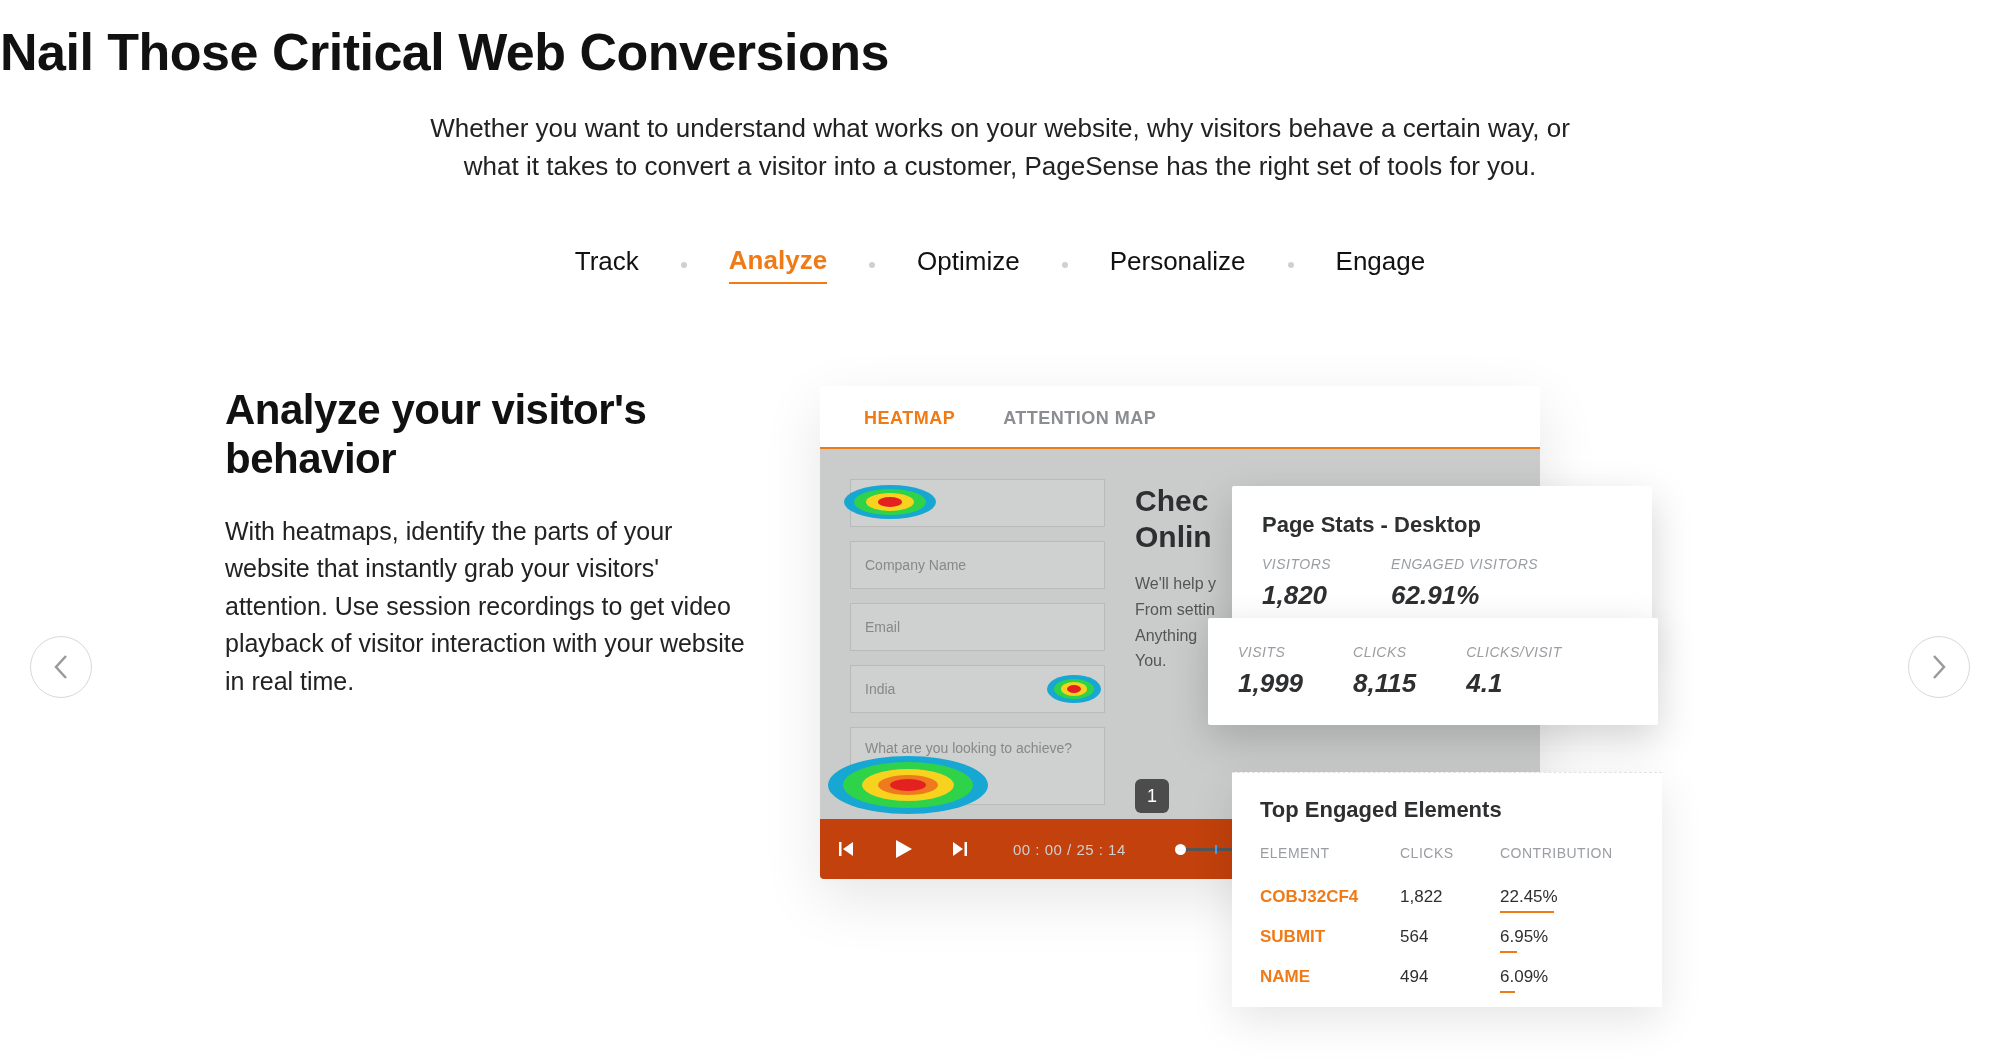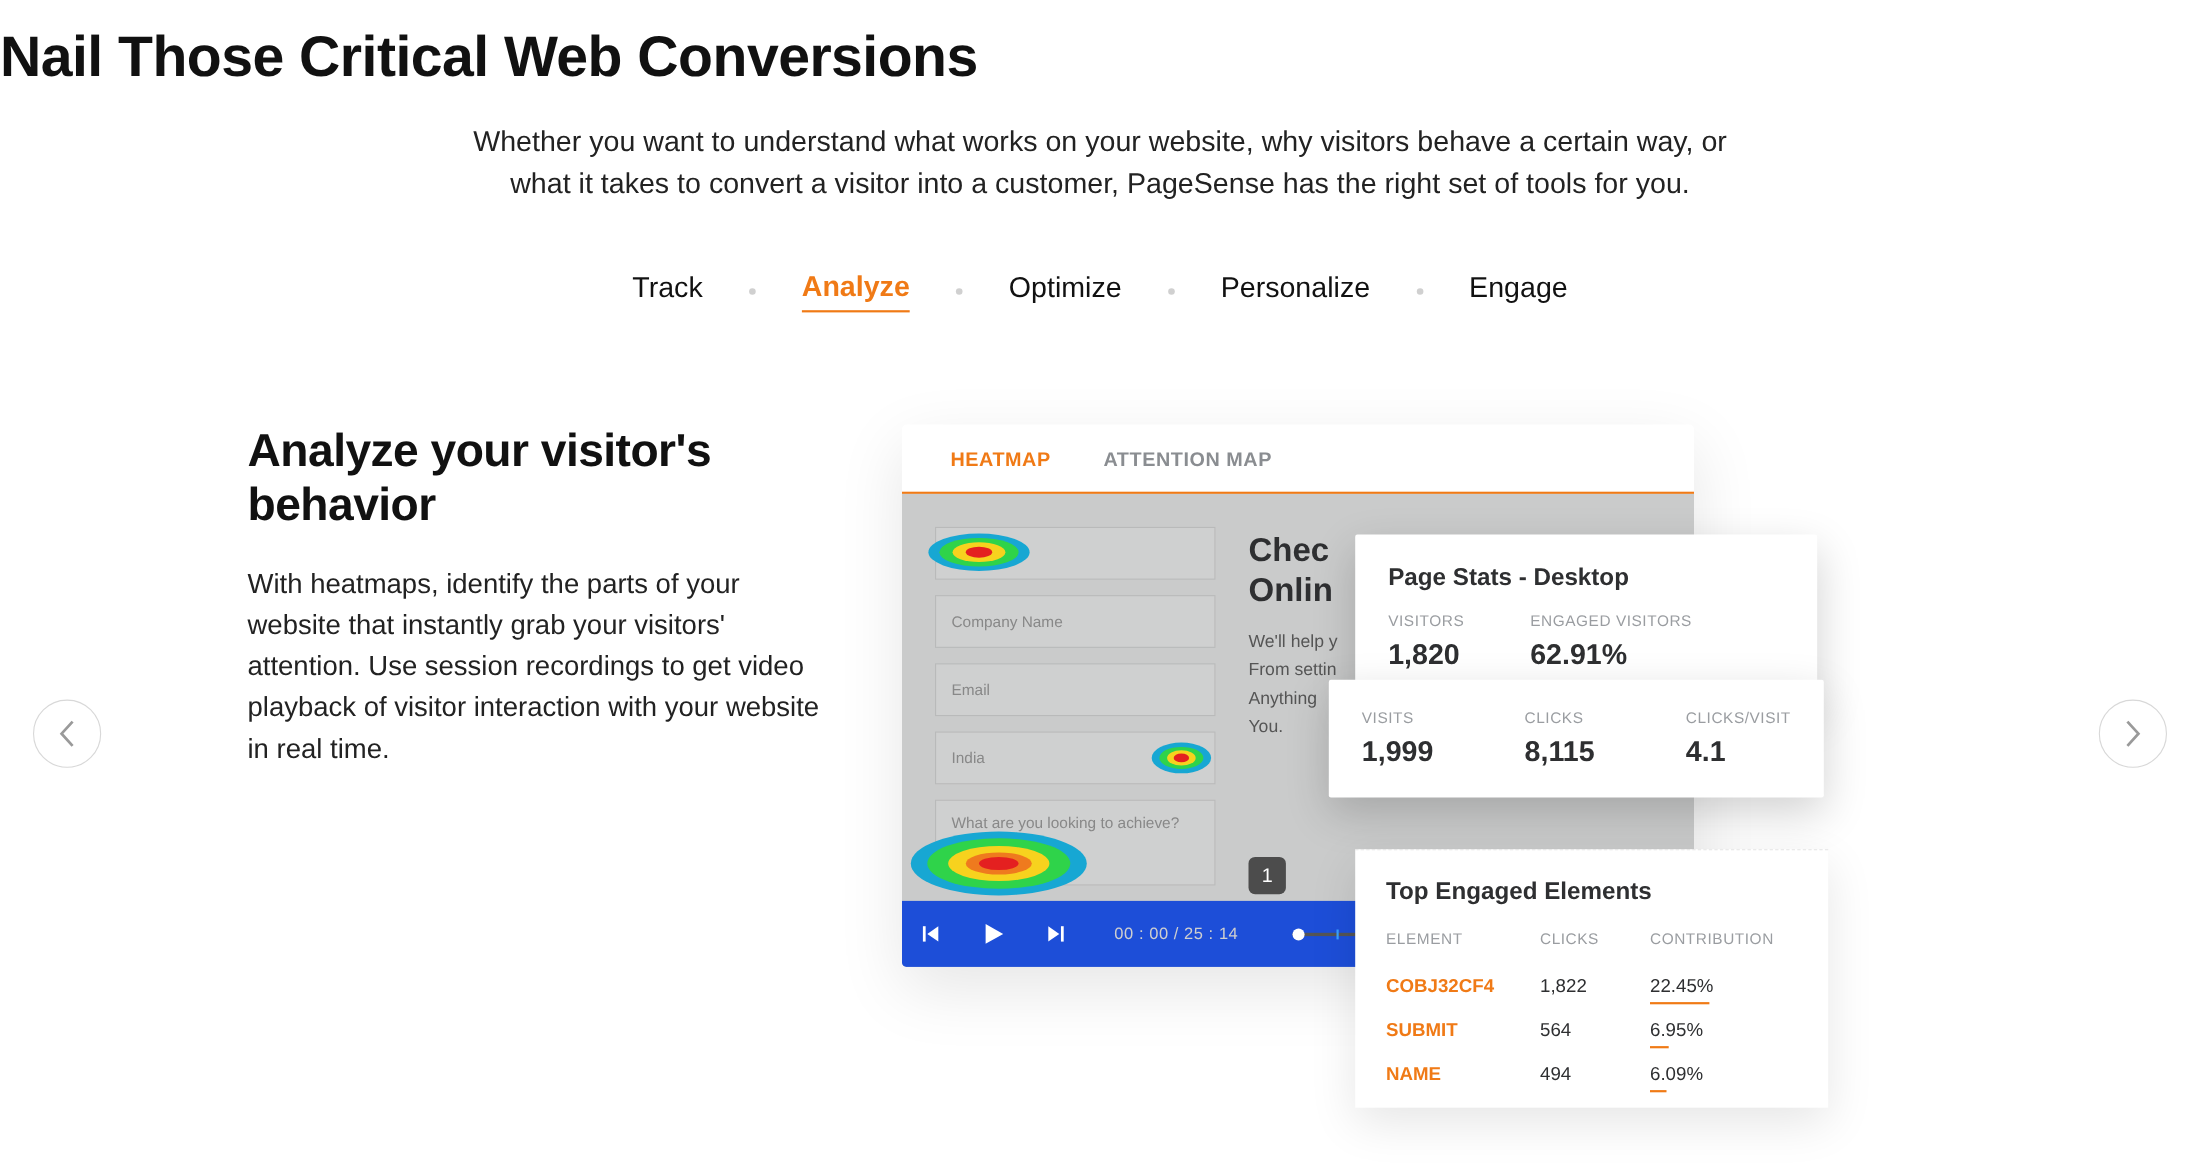"VISITORS" .stat-grid { font-style: none -> italic }
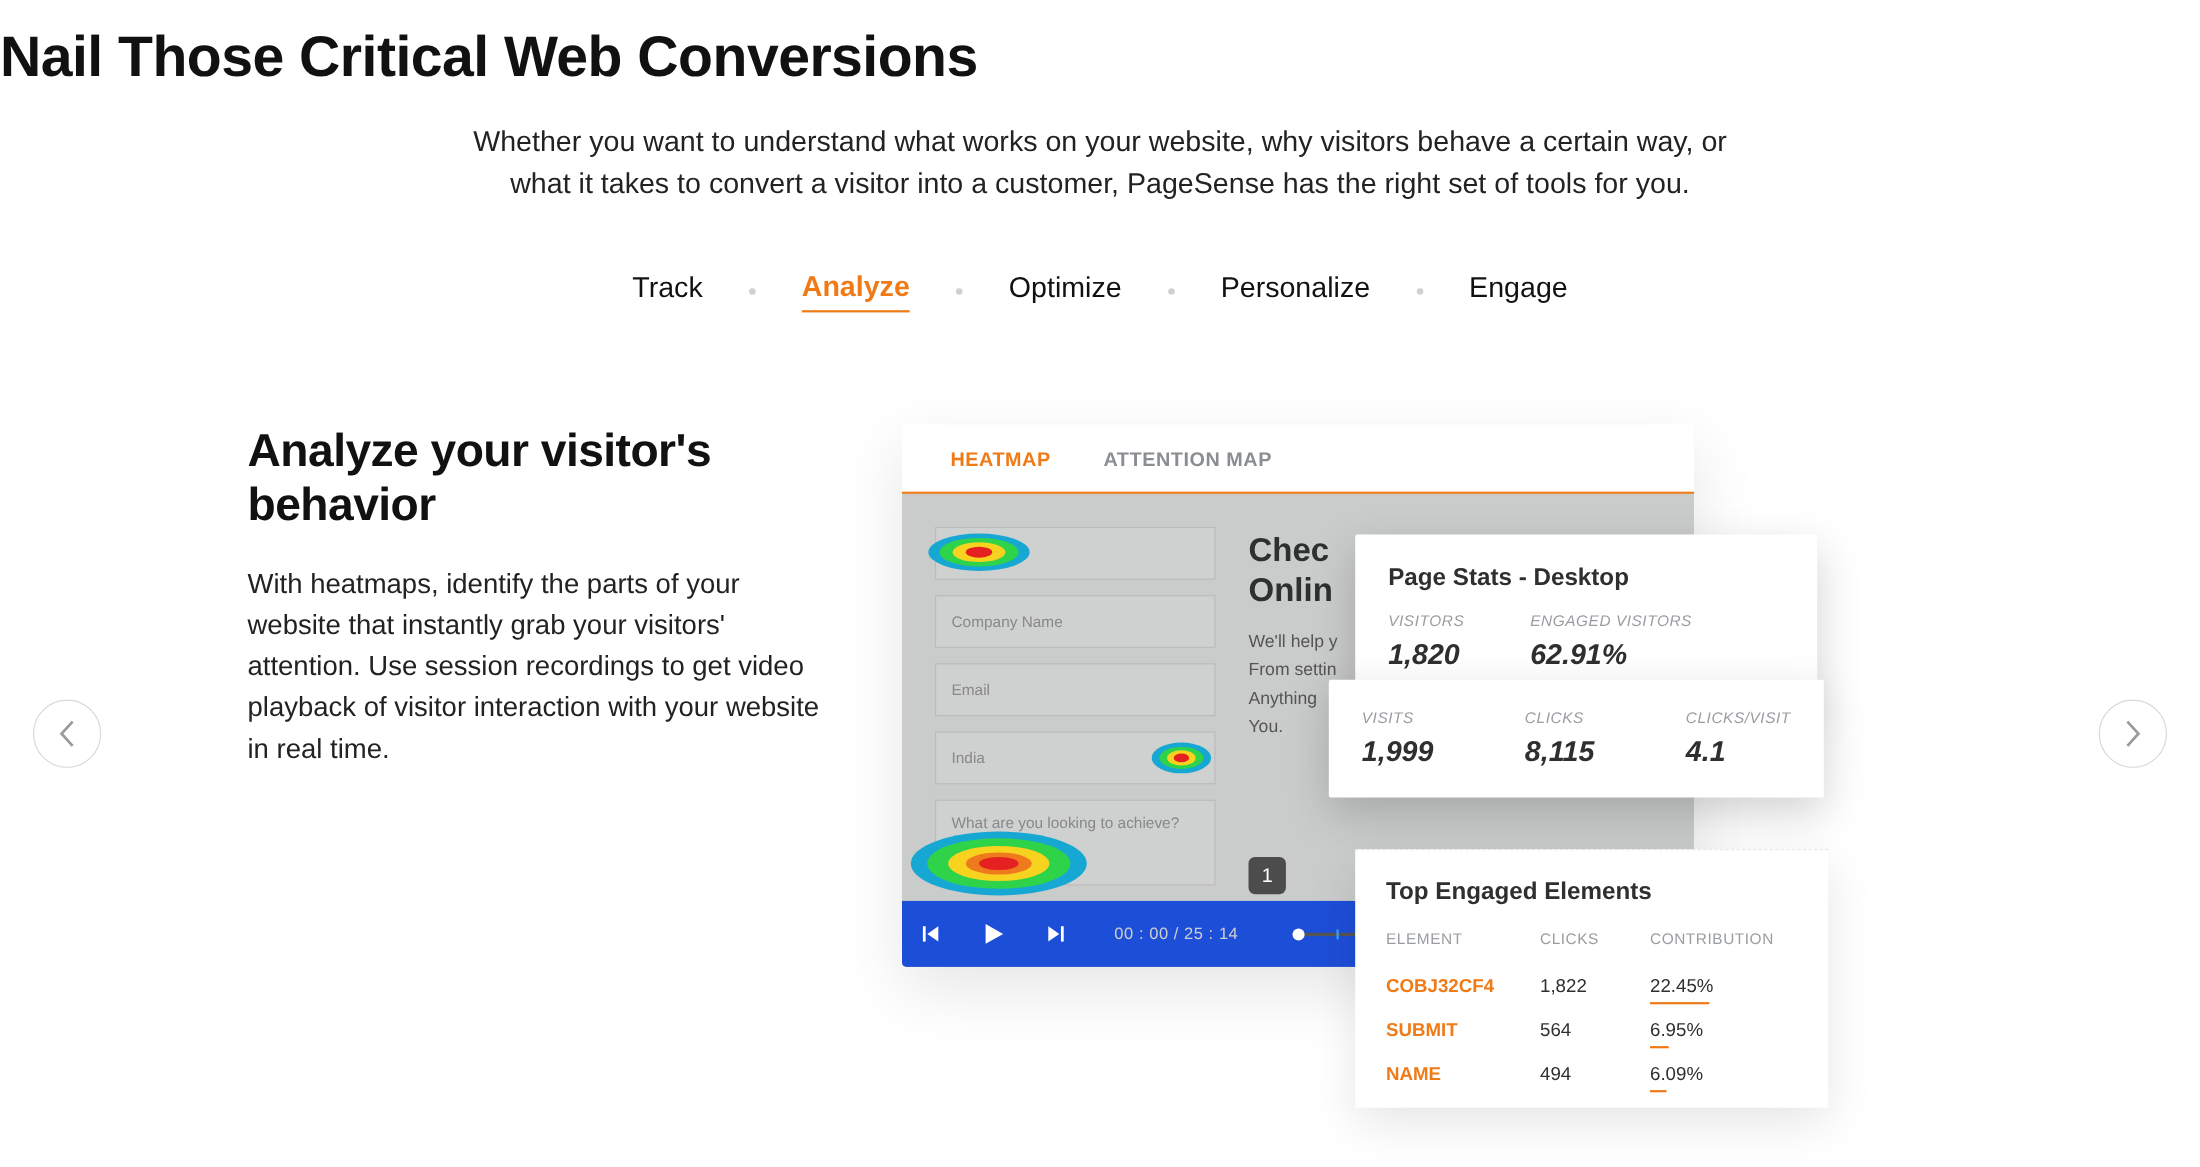"VISITS" .stat-grid.three { justify-content: space-between -> none }
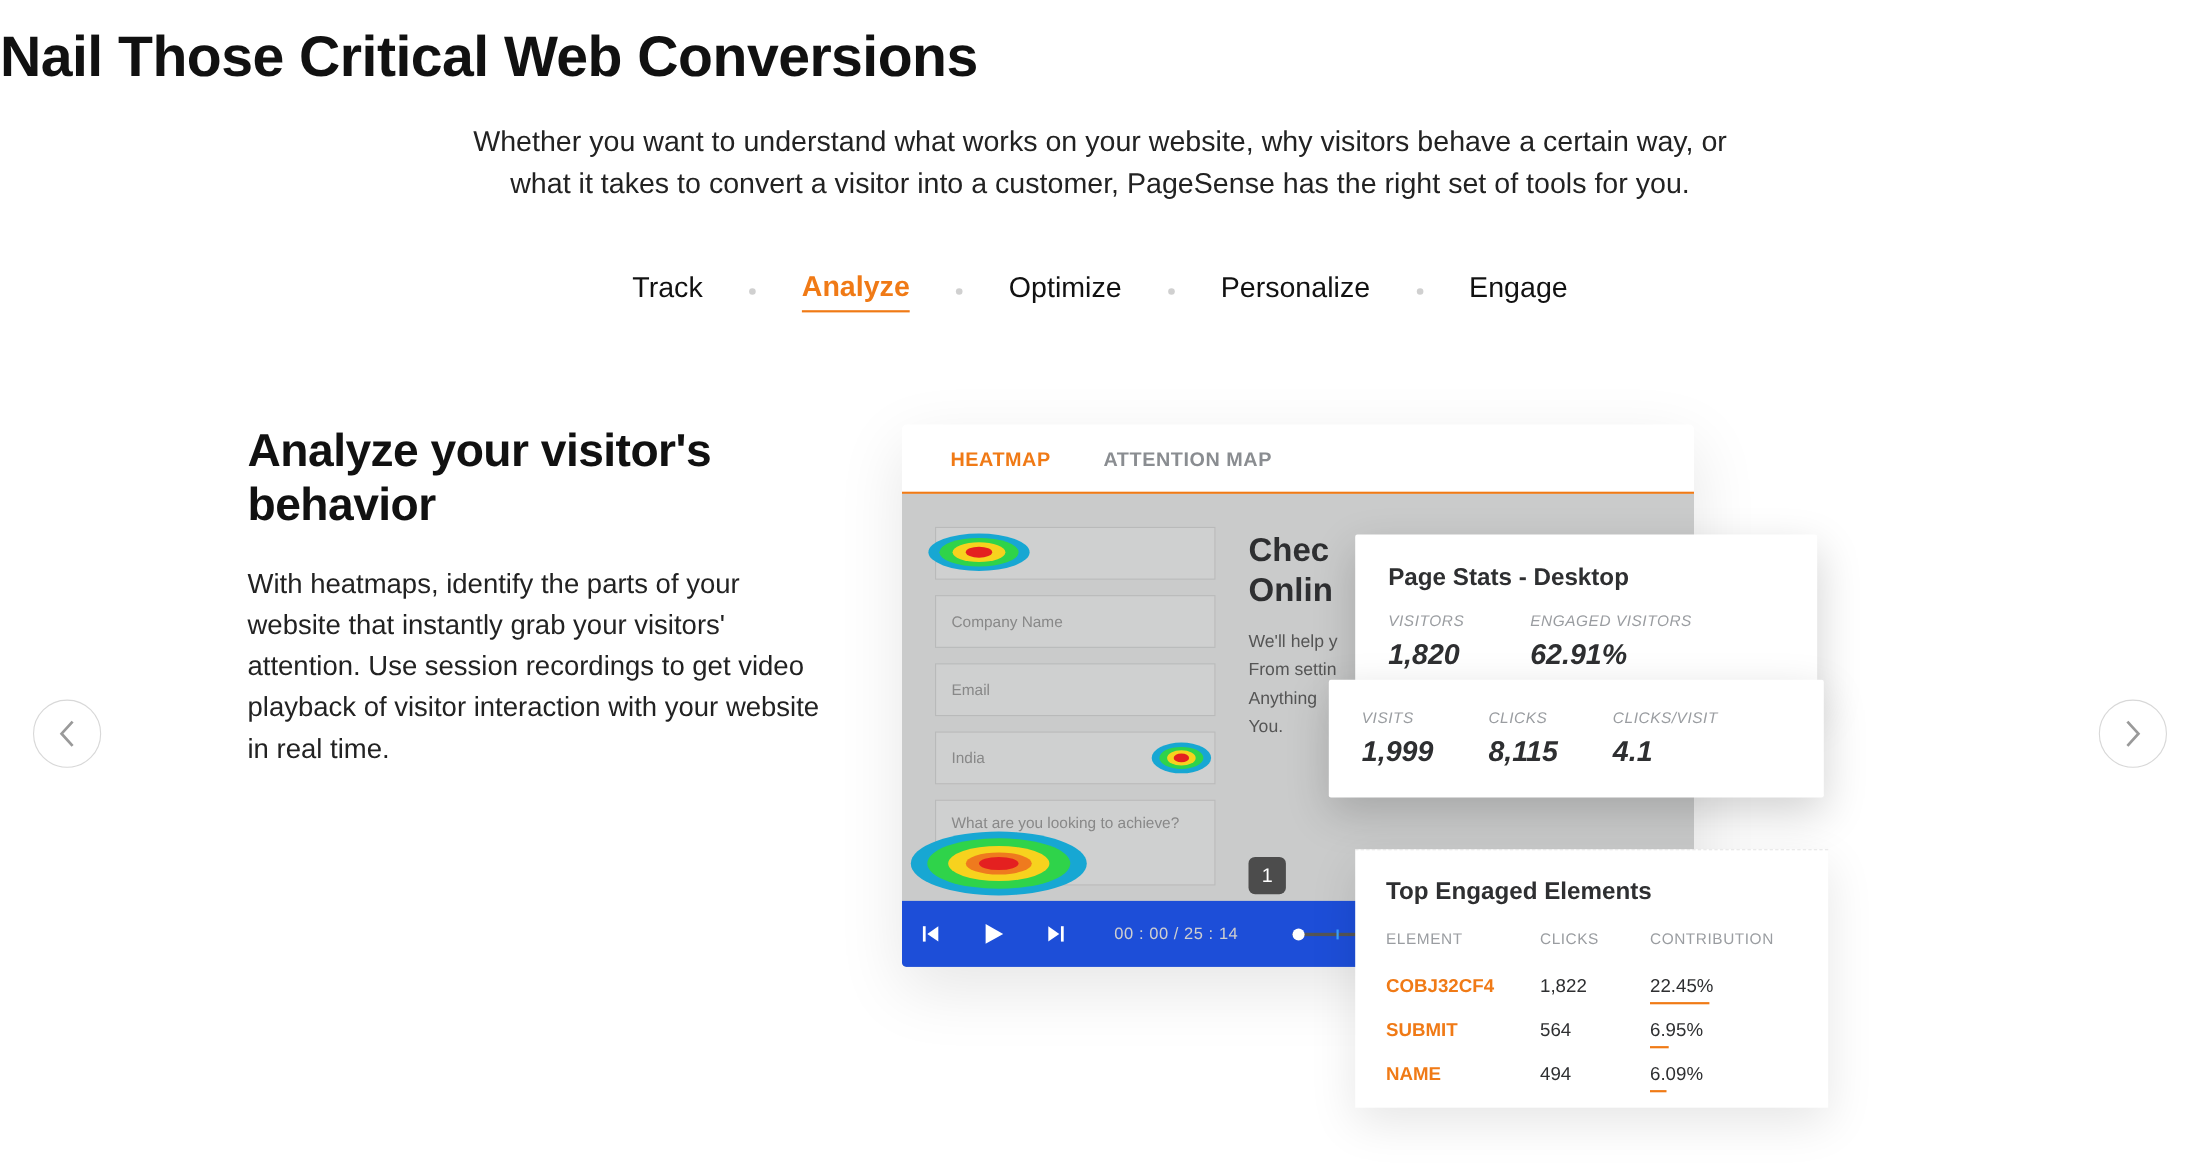"00 : 00 / 25" .player { background: #1d4ed8 -> #c2410c }
